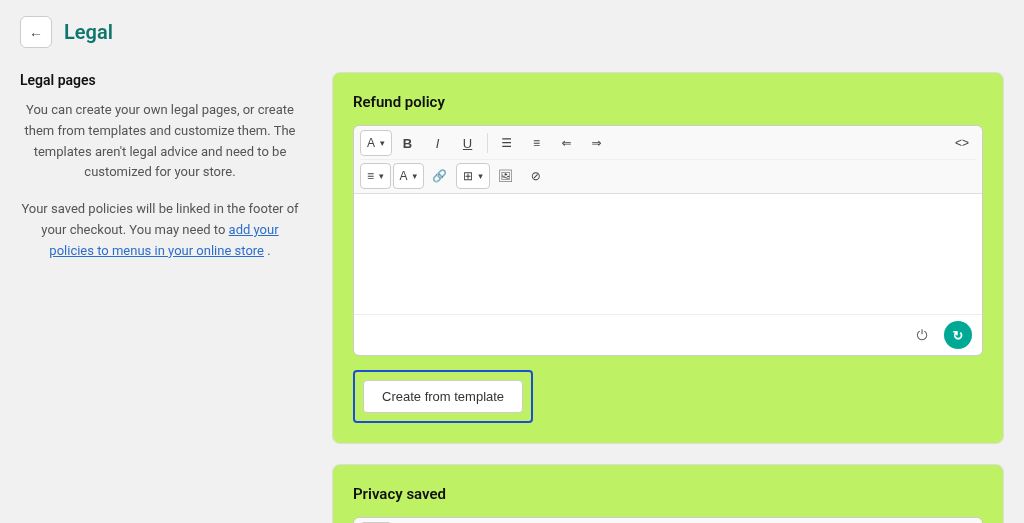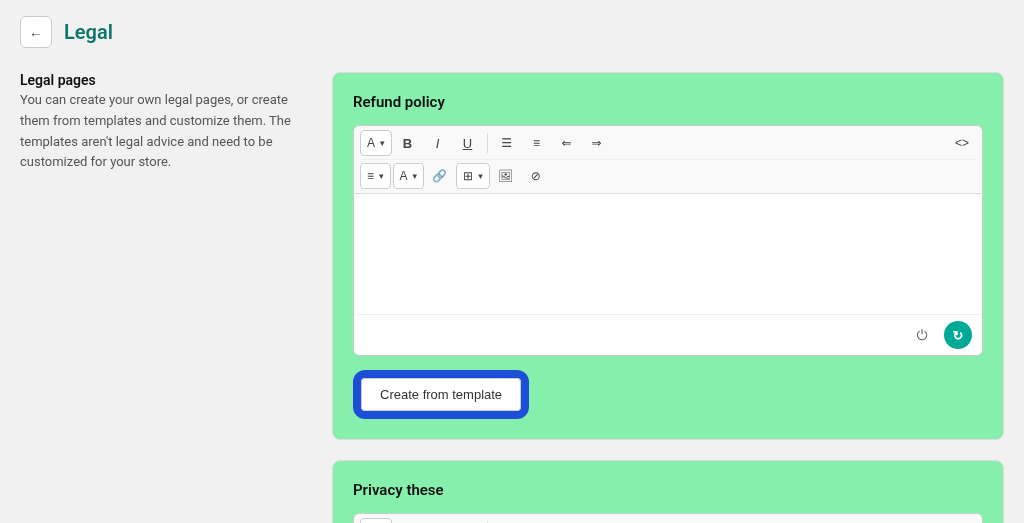"Legal pages" .sidebar-title { margin-bottom: 2px -> 12px }
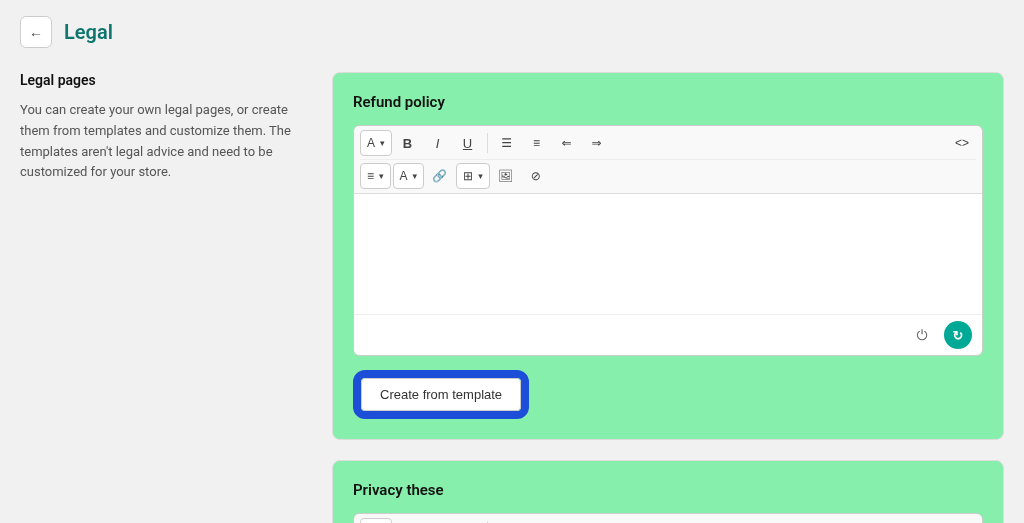"You can create your own" .sidebar-text { text-align: none -> center }
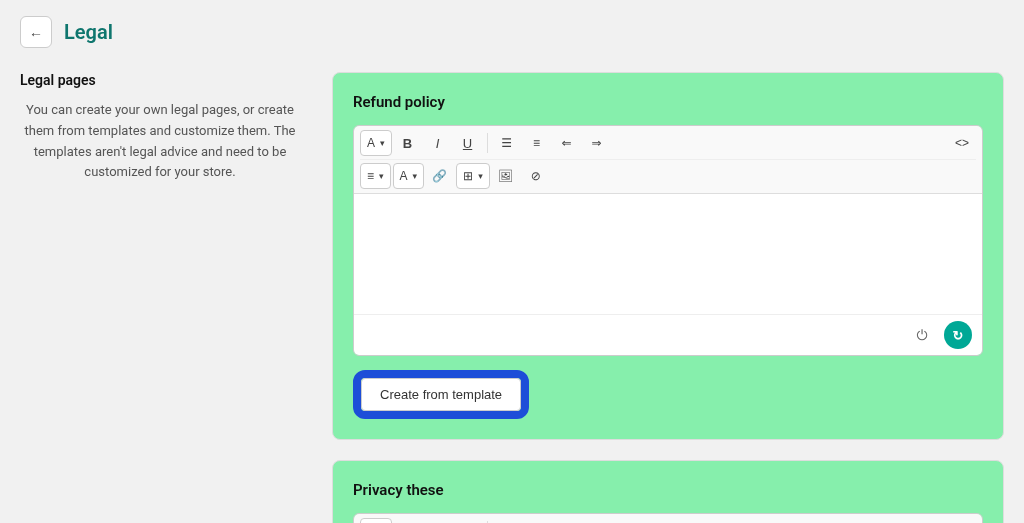"Refund policy" .policy-card { background: #86efac -> #bef264 }
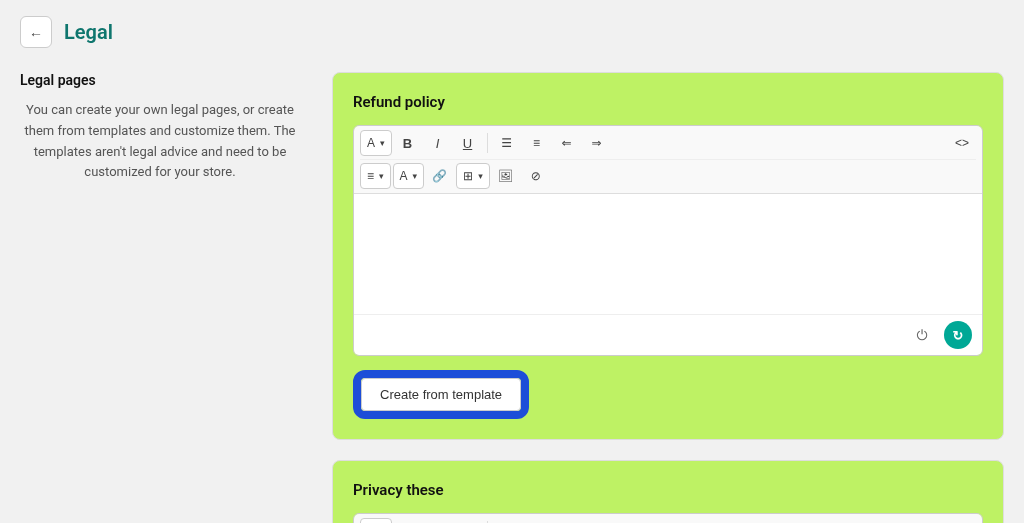"Your saved policies will be" p.sidebar-text { html: none -> <p> <span>Your saved policies will be linked in the footer of your checkout. You may need to </span><a>add your policies to menus in your online store</a><span> .</span> </p> }
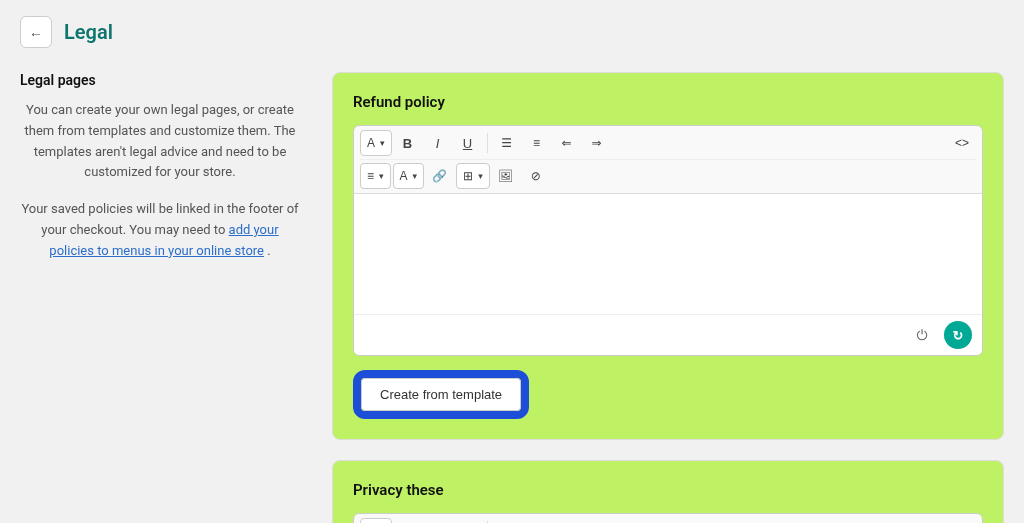"Create from template" .create-template-btn-wrapper { border: 8px solid #1d4ed8 -> 2px solid #1d4ed8; border-radius: 12px -> 4px; padding: 0 -> 8px }
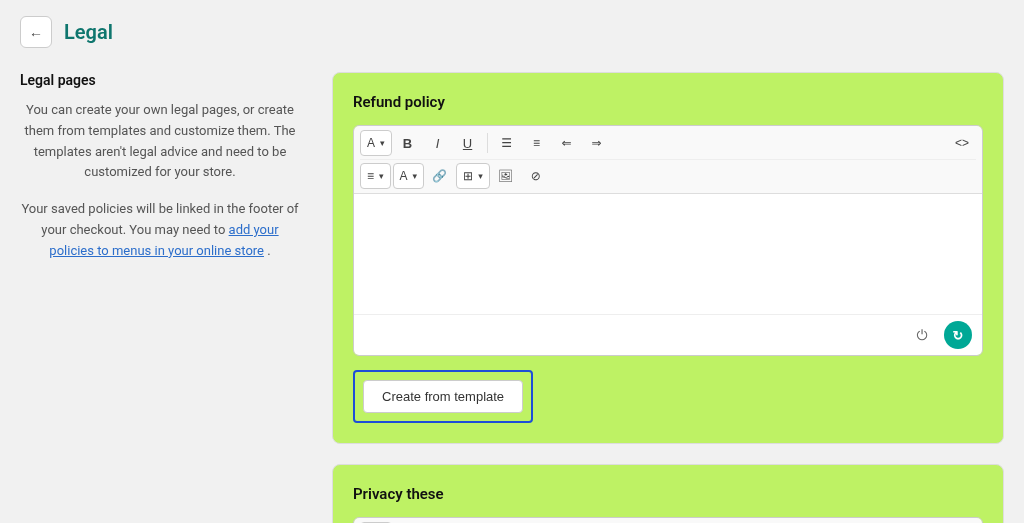"Privacy these" div.policy-title { text: these -> saved }
